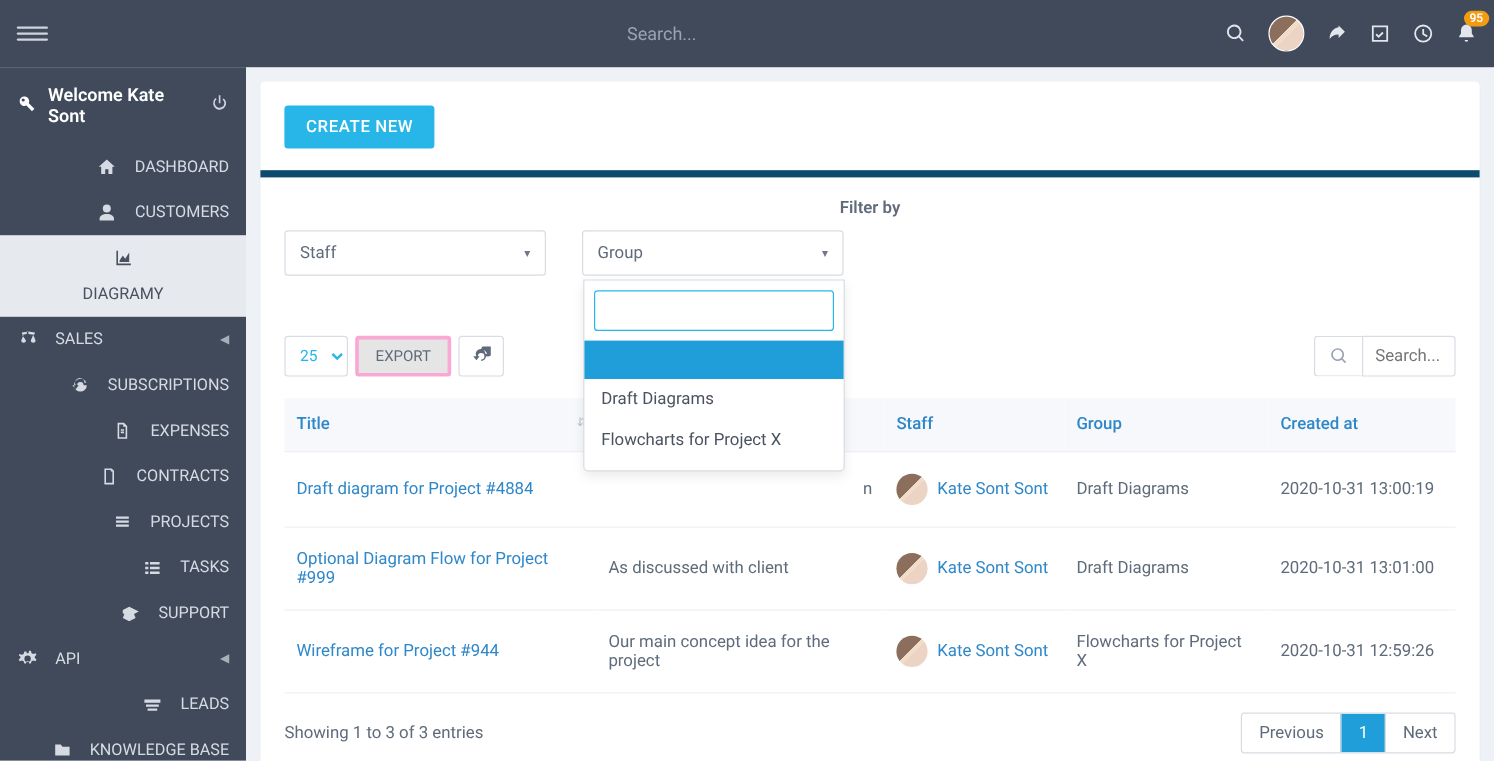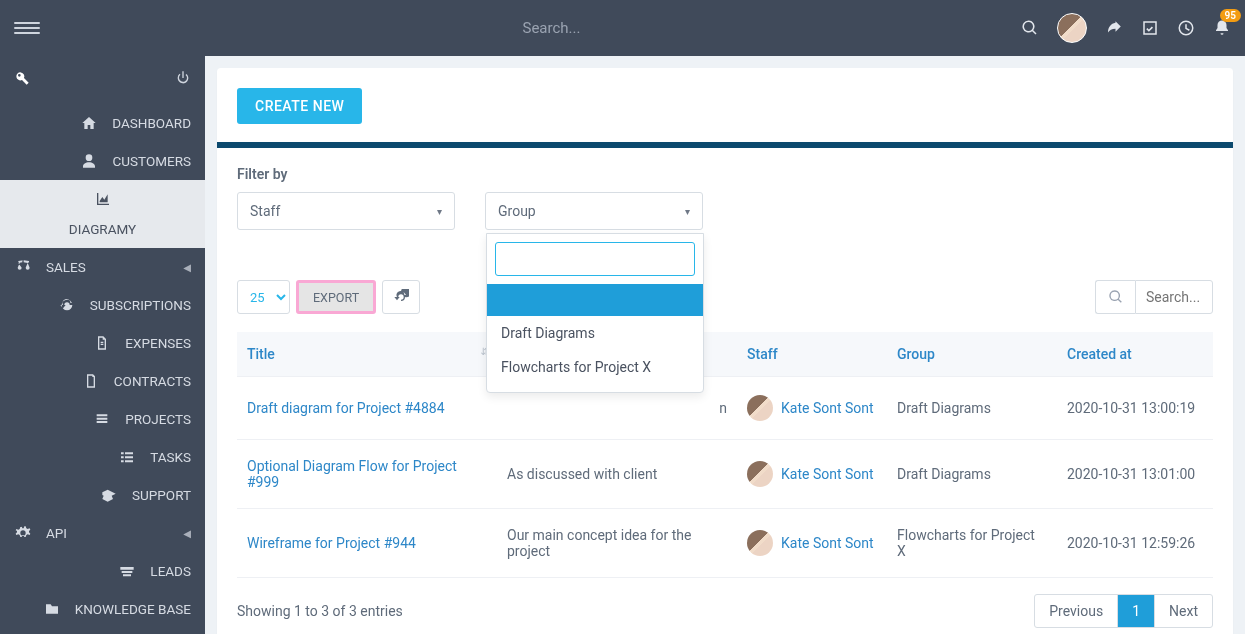"Welcome Kate Sont" span { html: none -> <span><span>Welcome</span> <span>Kate Sont</span></span> }
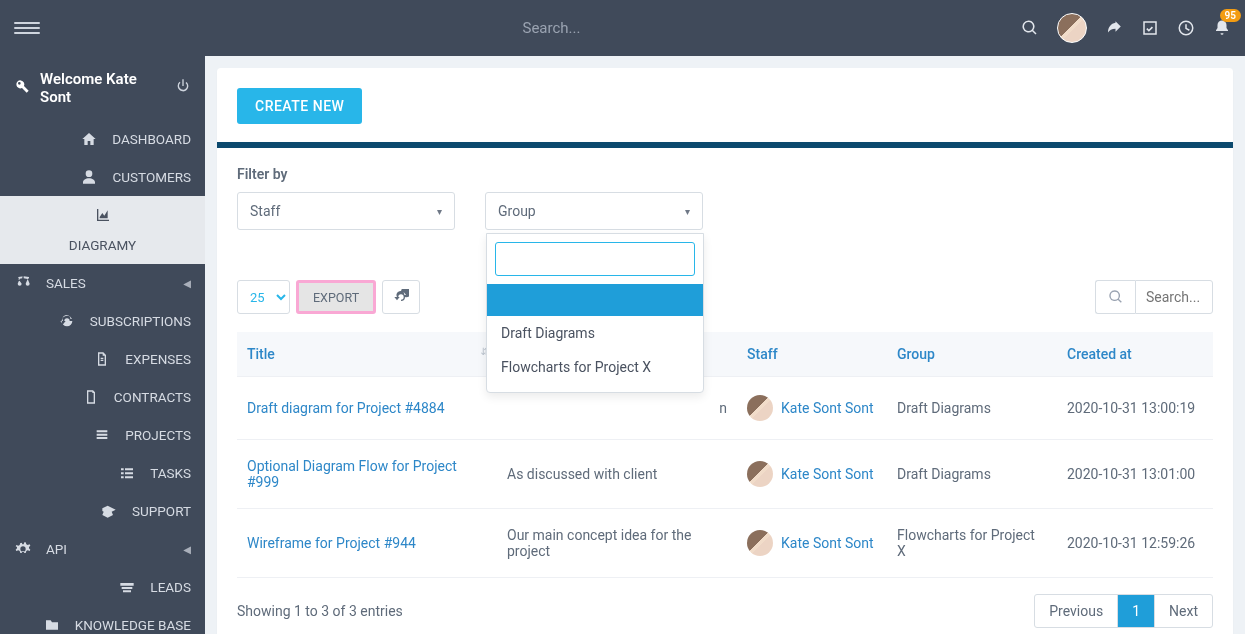"Filter by" .filter-label { text-align: none -> center }
